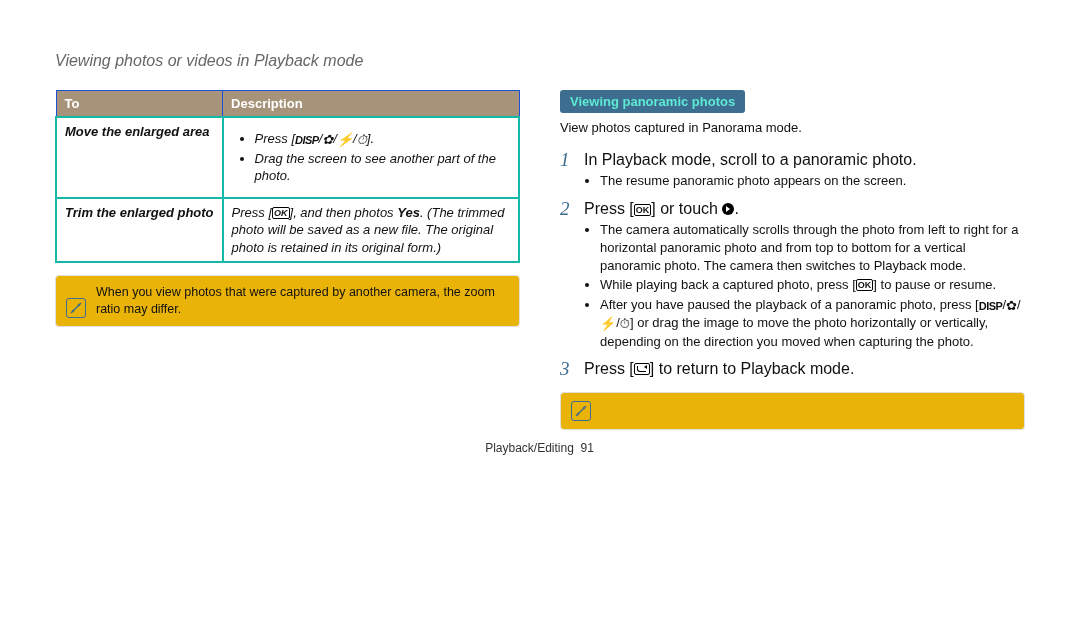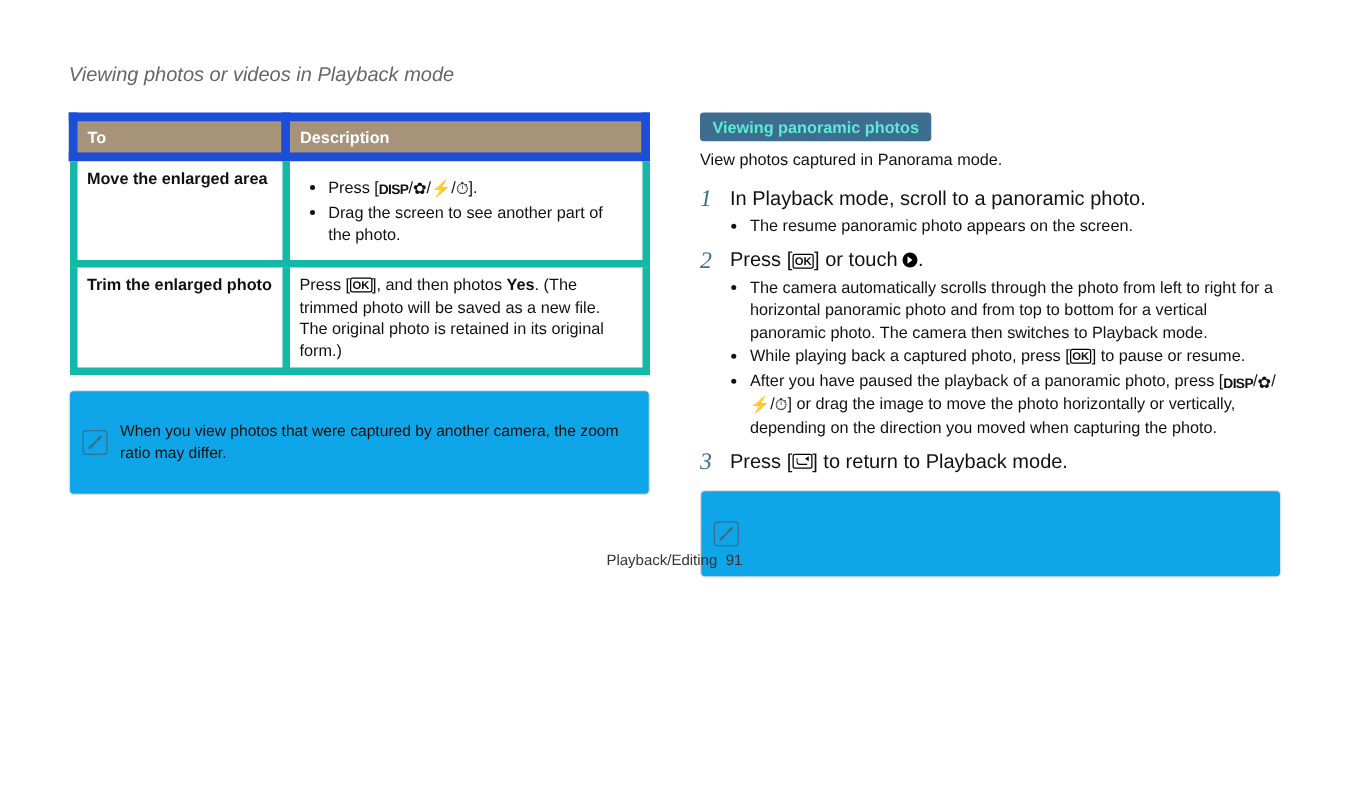"To" table.desc th { border: 7px solid #1d4ed8 -> 1px solid #1d4ed8 }
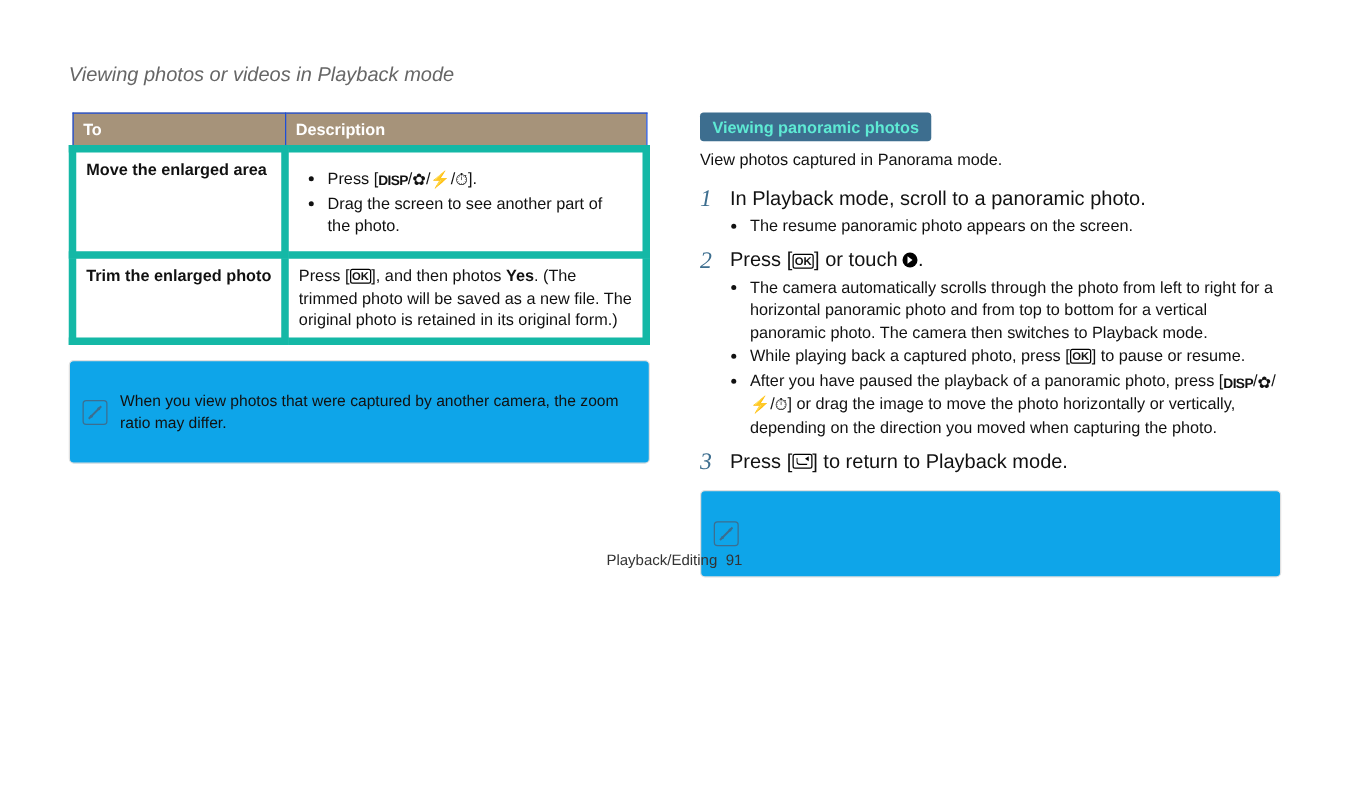"Move the enlarged area" table.desc td { border: 6px solid #14b8a6 -> 2px solid #14b8a6; font-style: none -> italic }
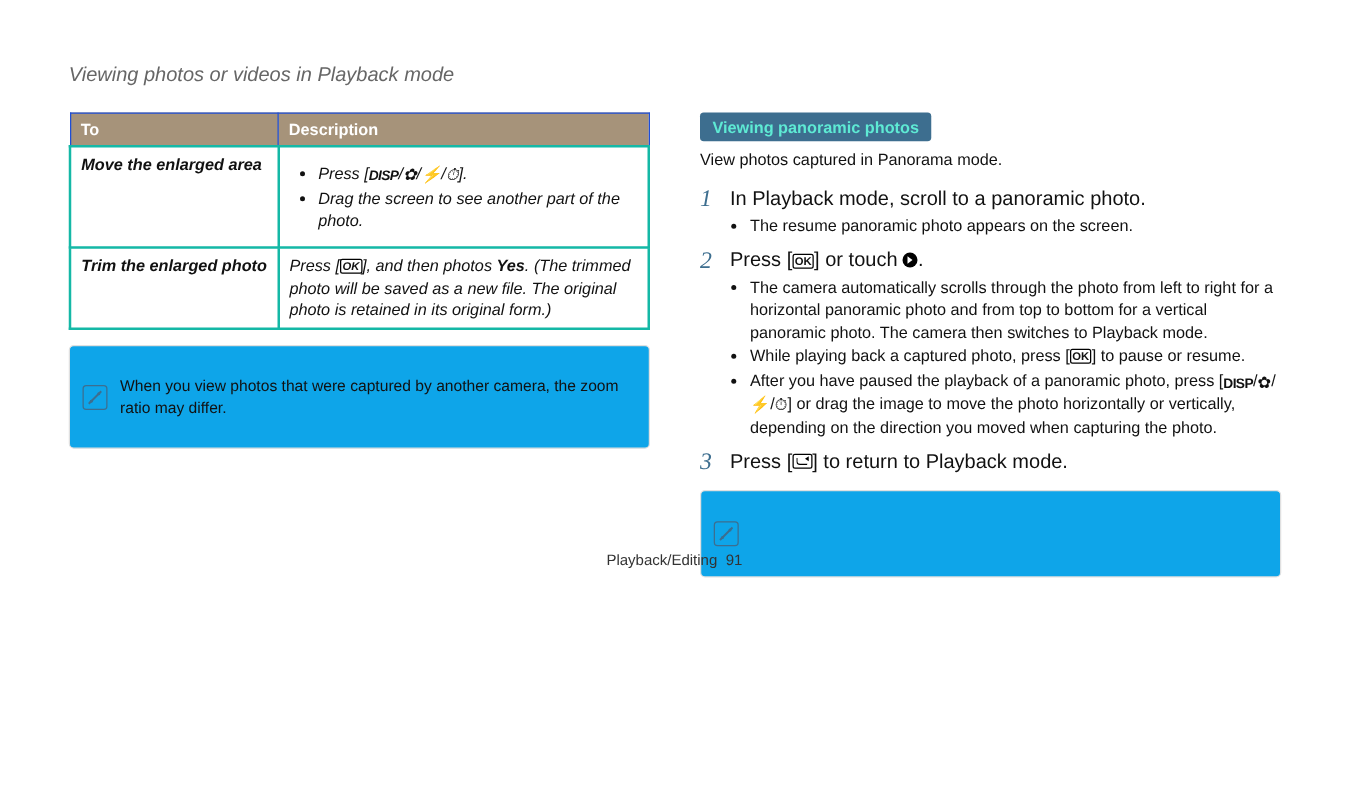"When you view photos that" .note { align-items: center -> flex-end; background: #0ea5e9 -> #eab308; padding: 24px 10px -> 8px 10px }
